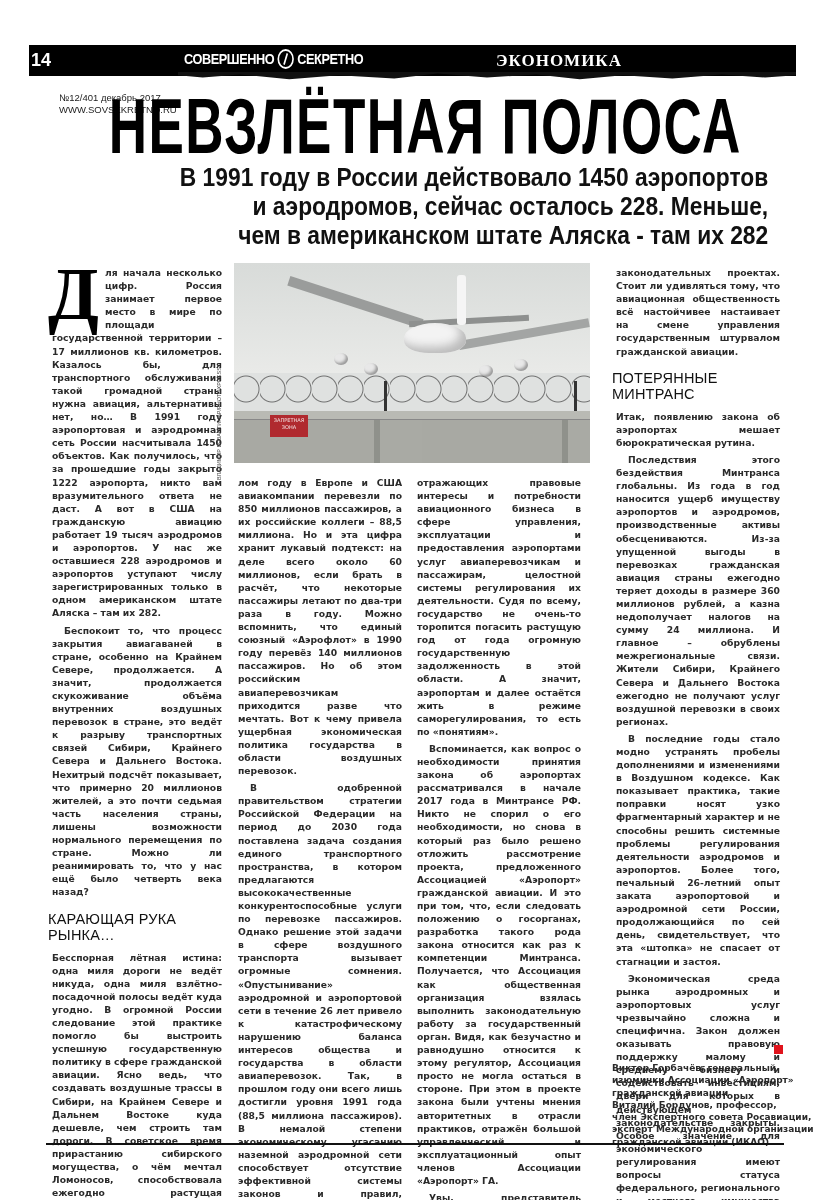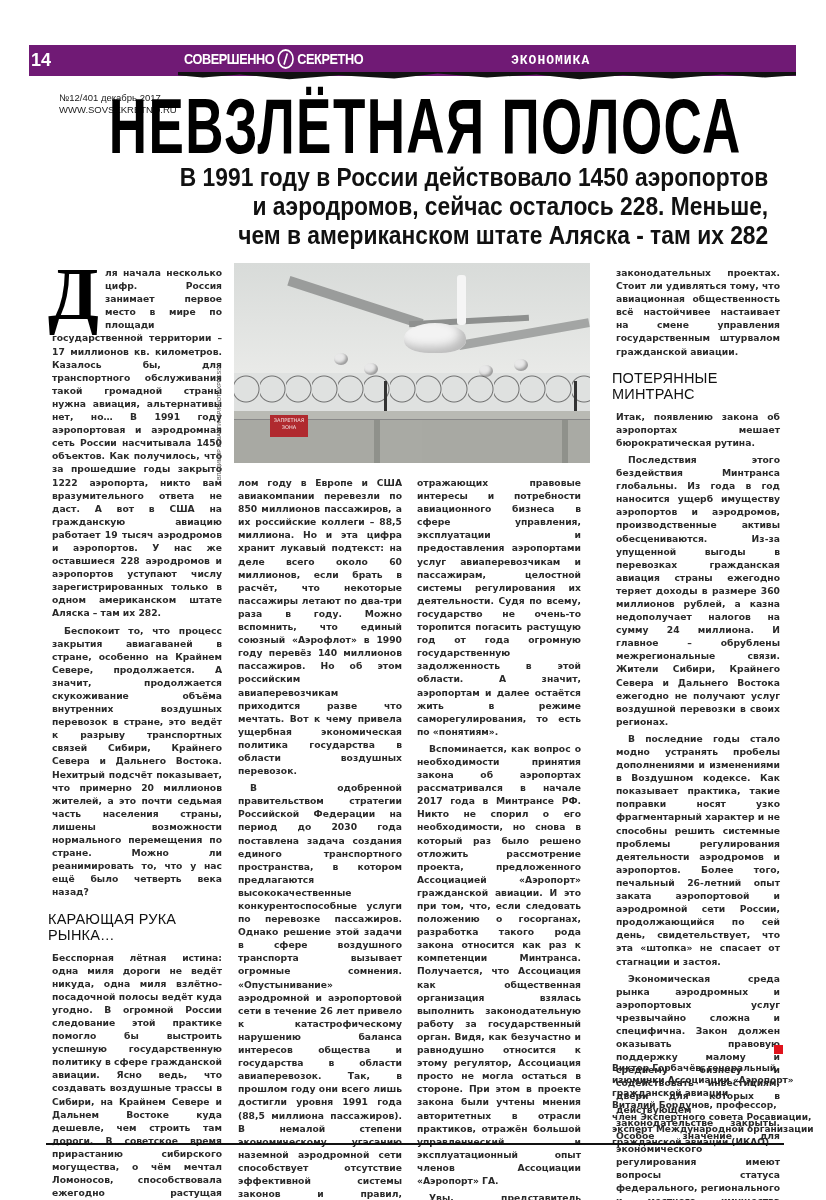"14" .masthead { background: #701a75 -> #000000 }
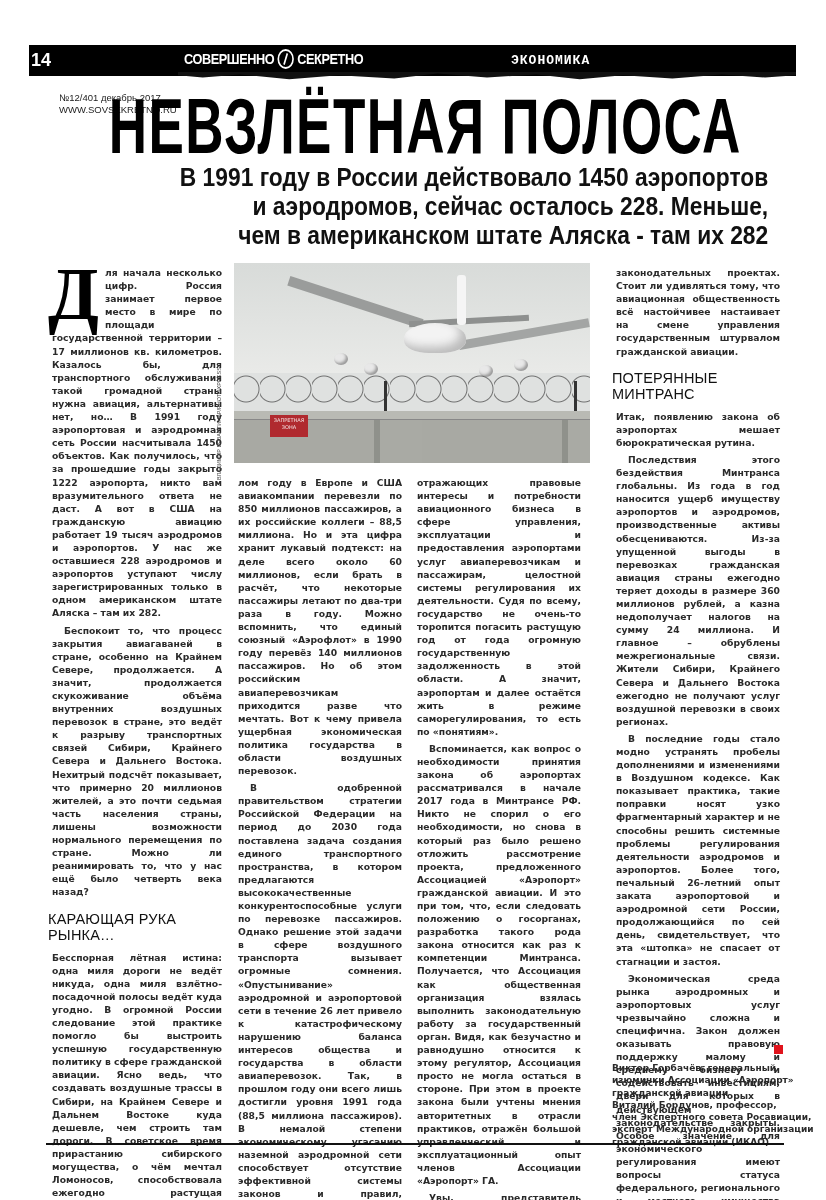"ЭКОНОМИКА" .section { font-family: Liberation Mono, monospace -> Liberation Serif, serif; font-size: 13px -> 17px; margin-left: 15px -> none }
